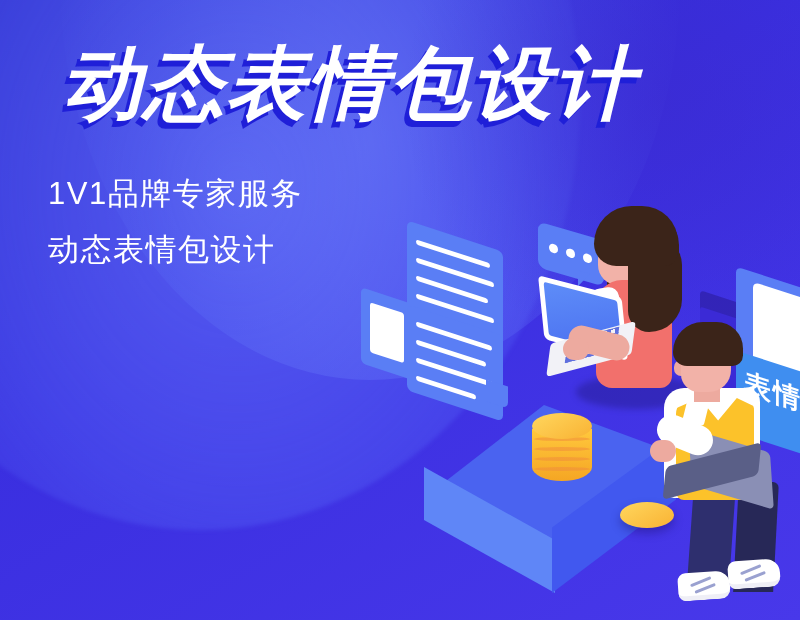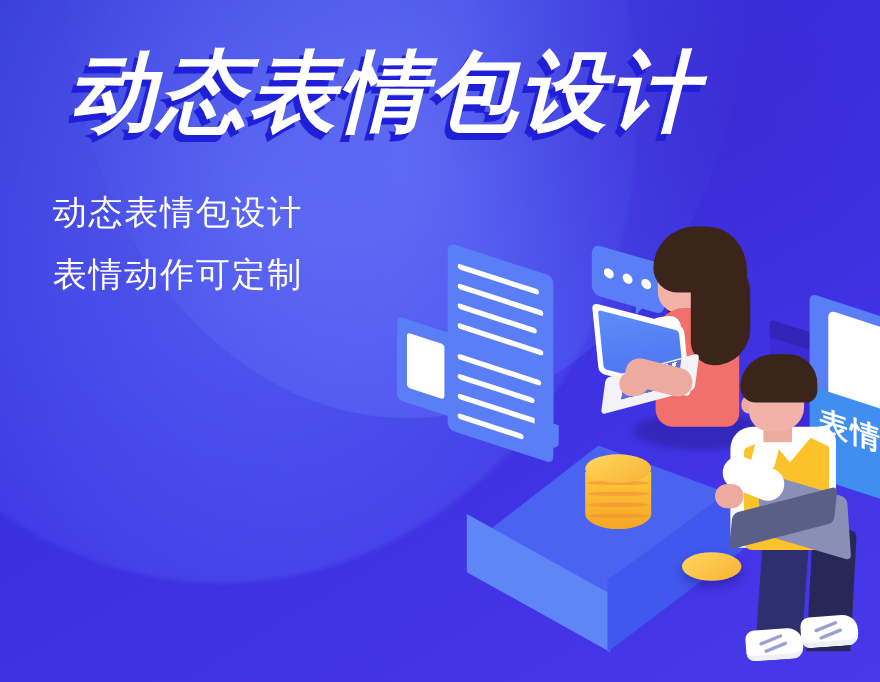"1V1品牌专家服务" div.sub-line { html: none -> <div>1V1品牌专家服务</div> }
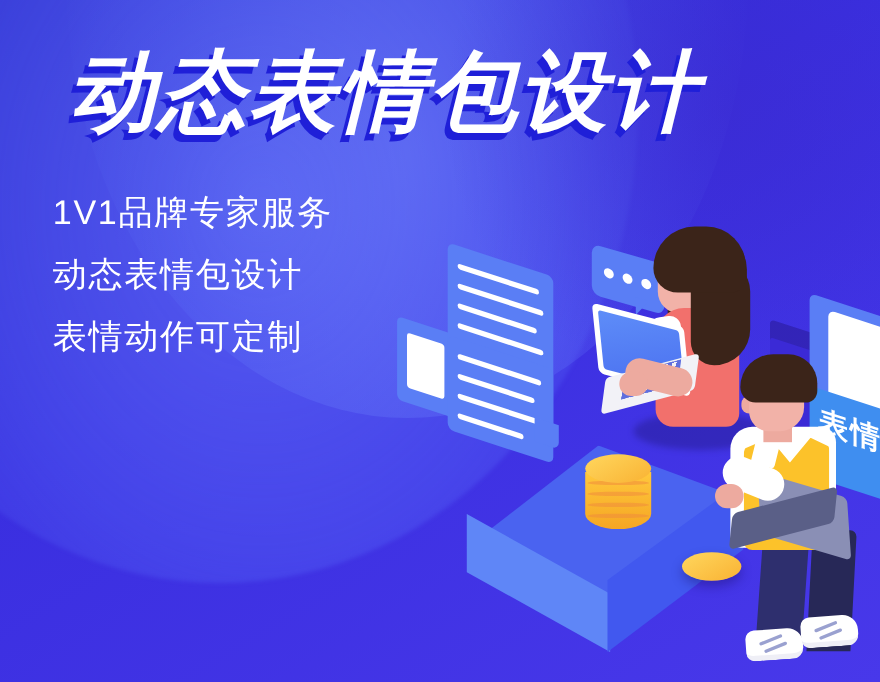"表情动作可定制" div.sub-line { html: <div>表情动作可定制</div> -> none }
